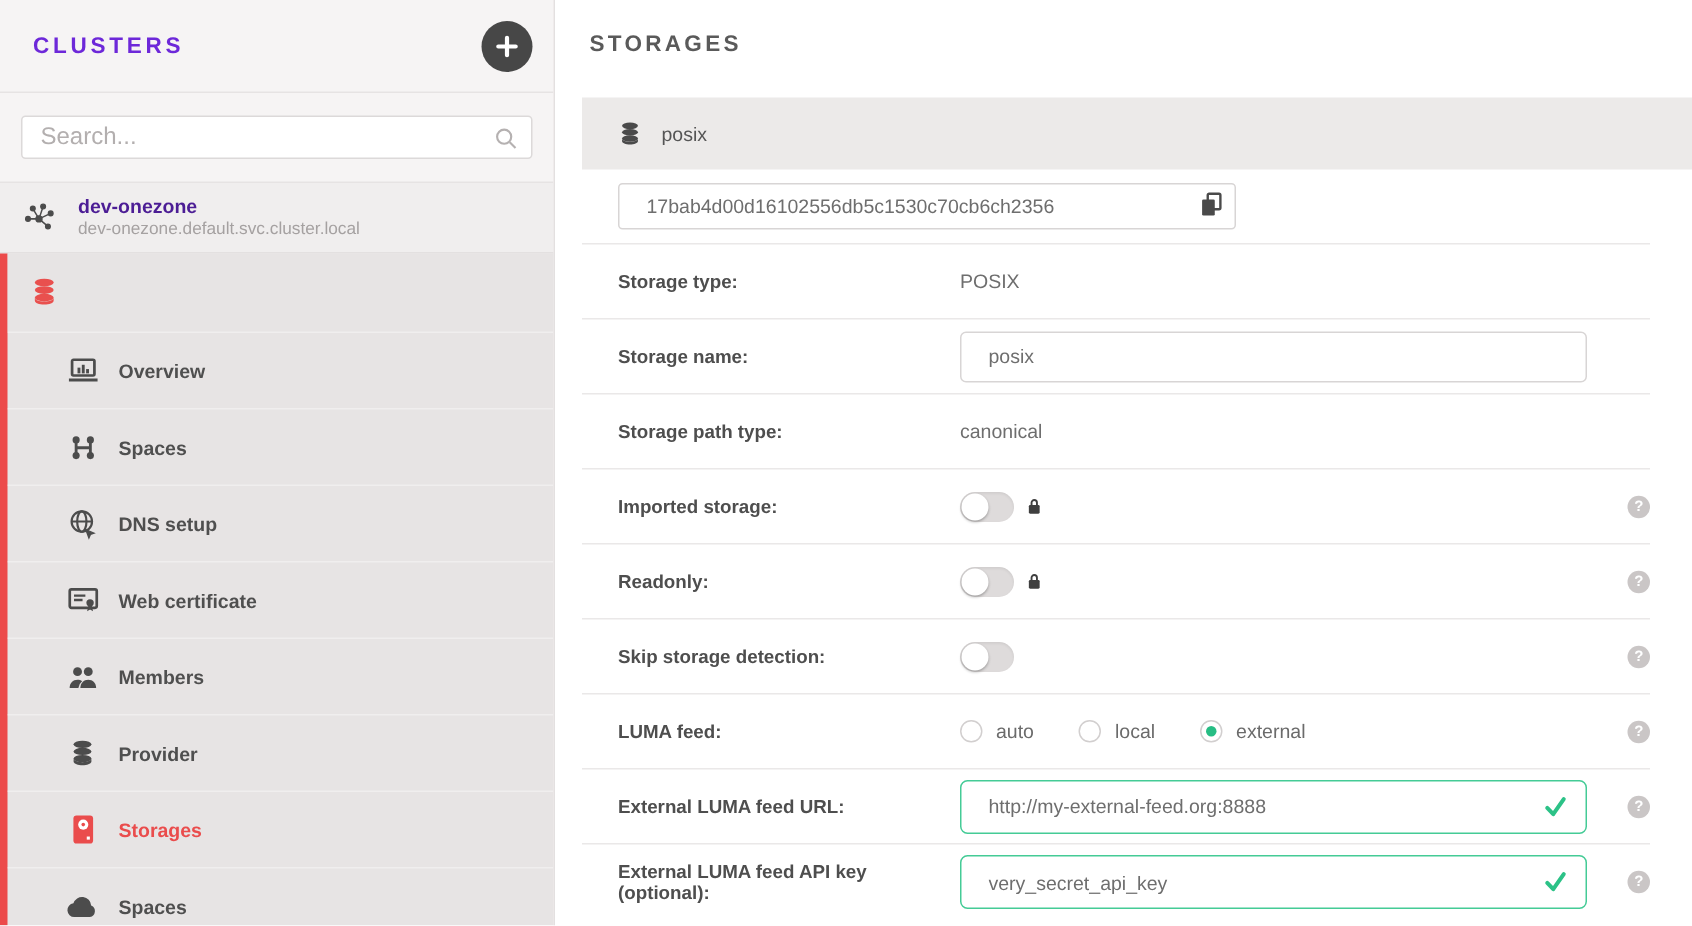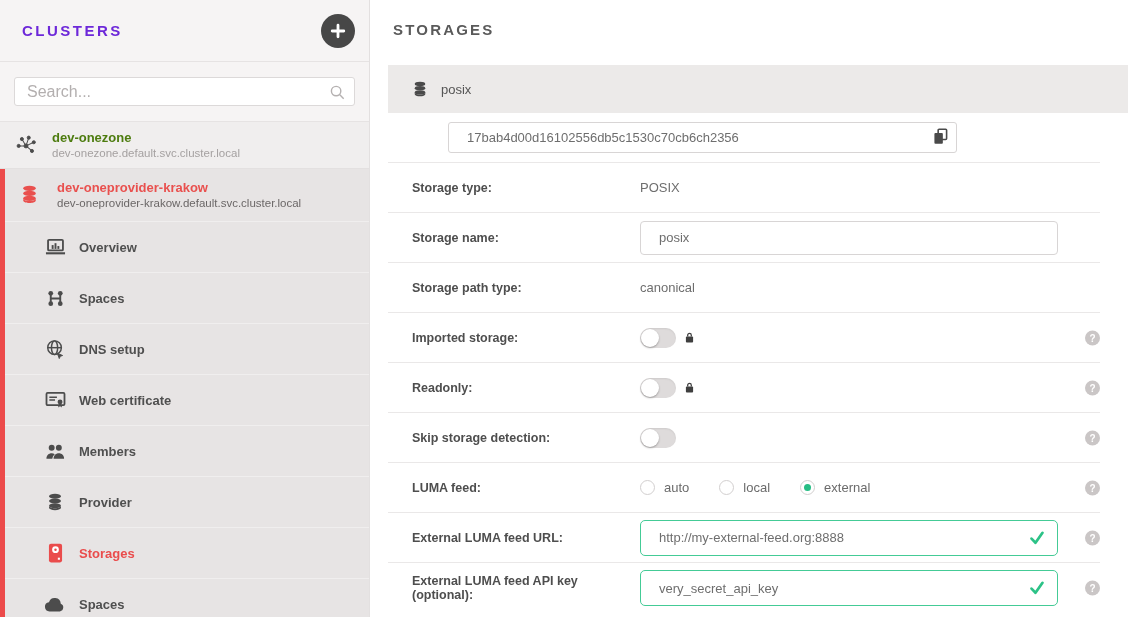"dev-onezone" .ci-name { color: #4d7c0f -> #4c1d95 }
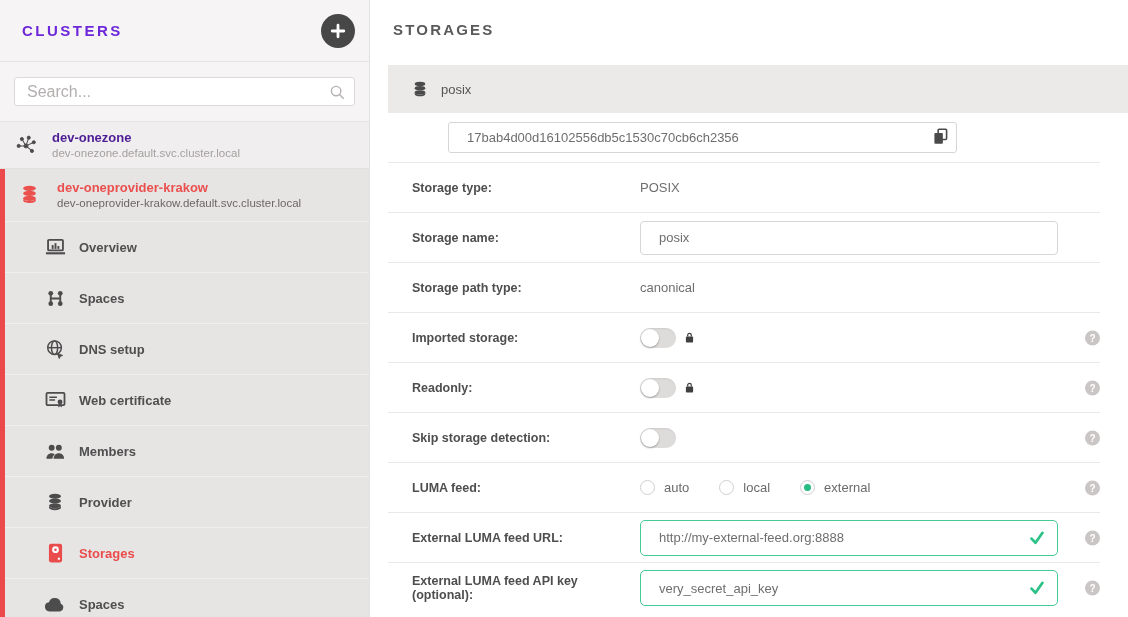"17bab4d00d16102556db5c1530c70cb6ch2356" .id-wrap { margin-left: 36px -> none; width: 509px -> 412px }
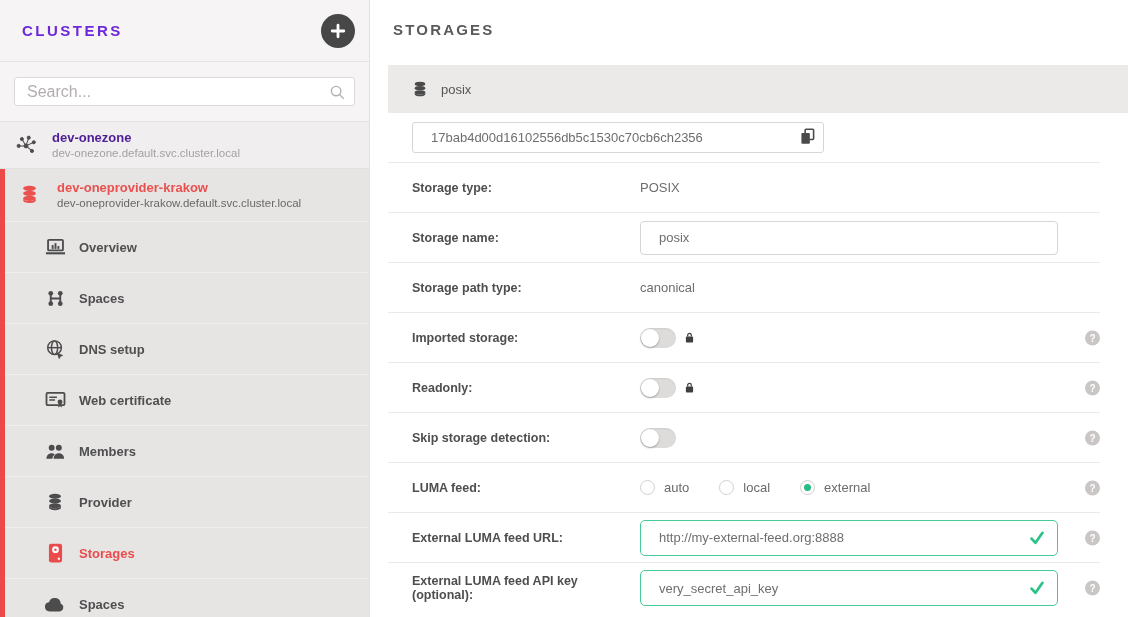"dev-oneprovider-krakow" div { html: <div> <div>dev-oneprovider-krakow</div> <div>dev-oneprovider-krakow.default.svc.cluster.local</div> </div> -> none }
